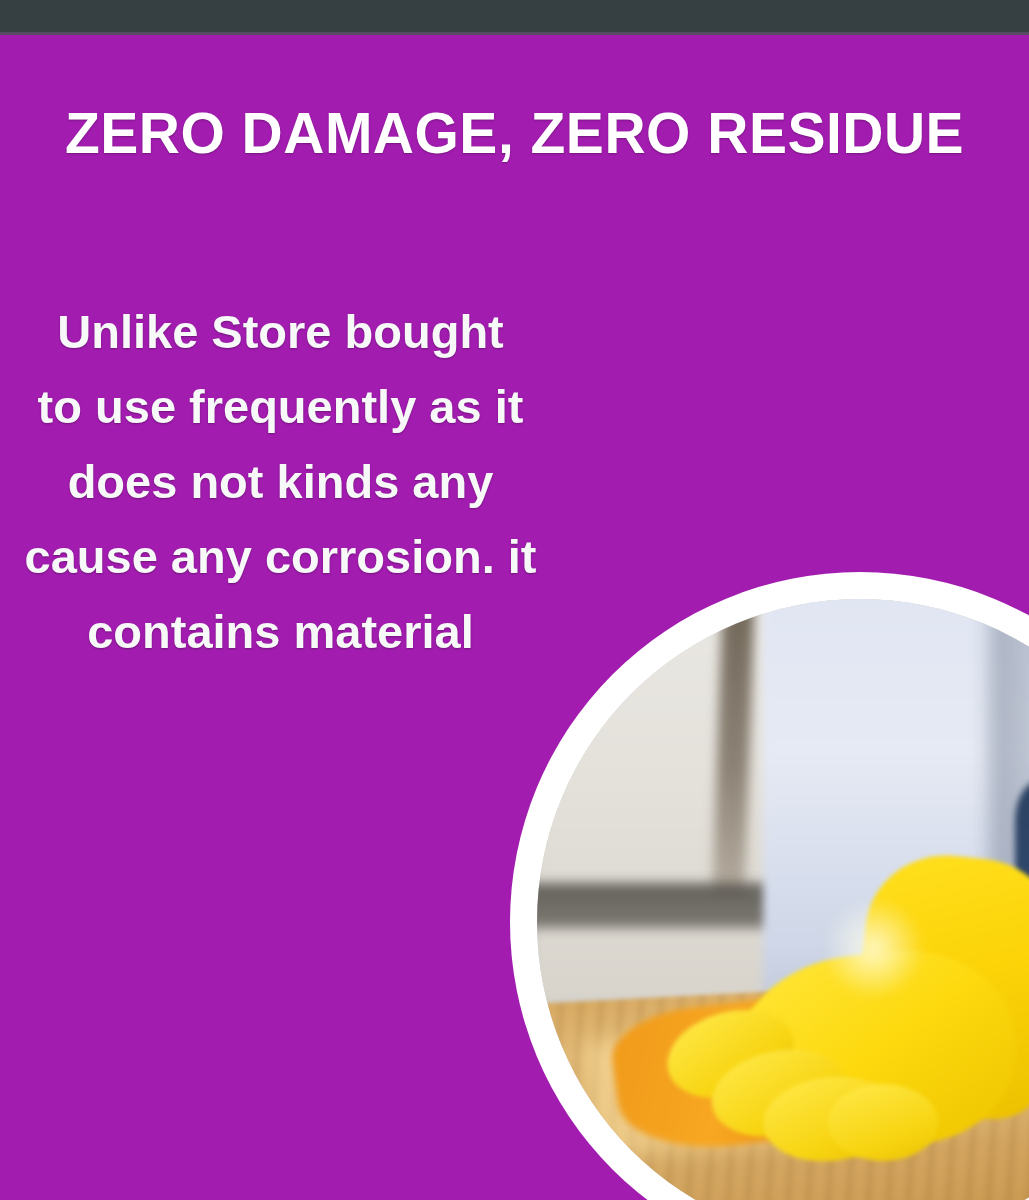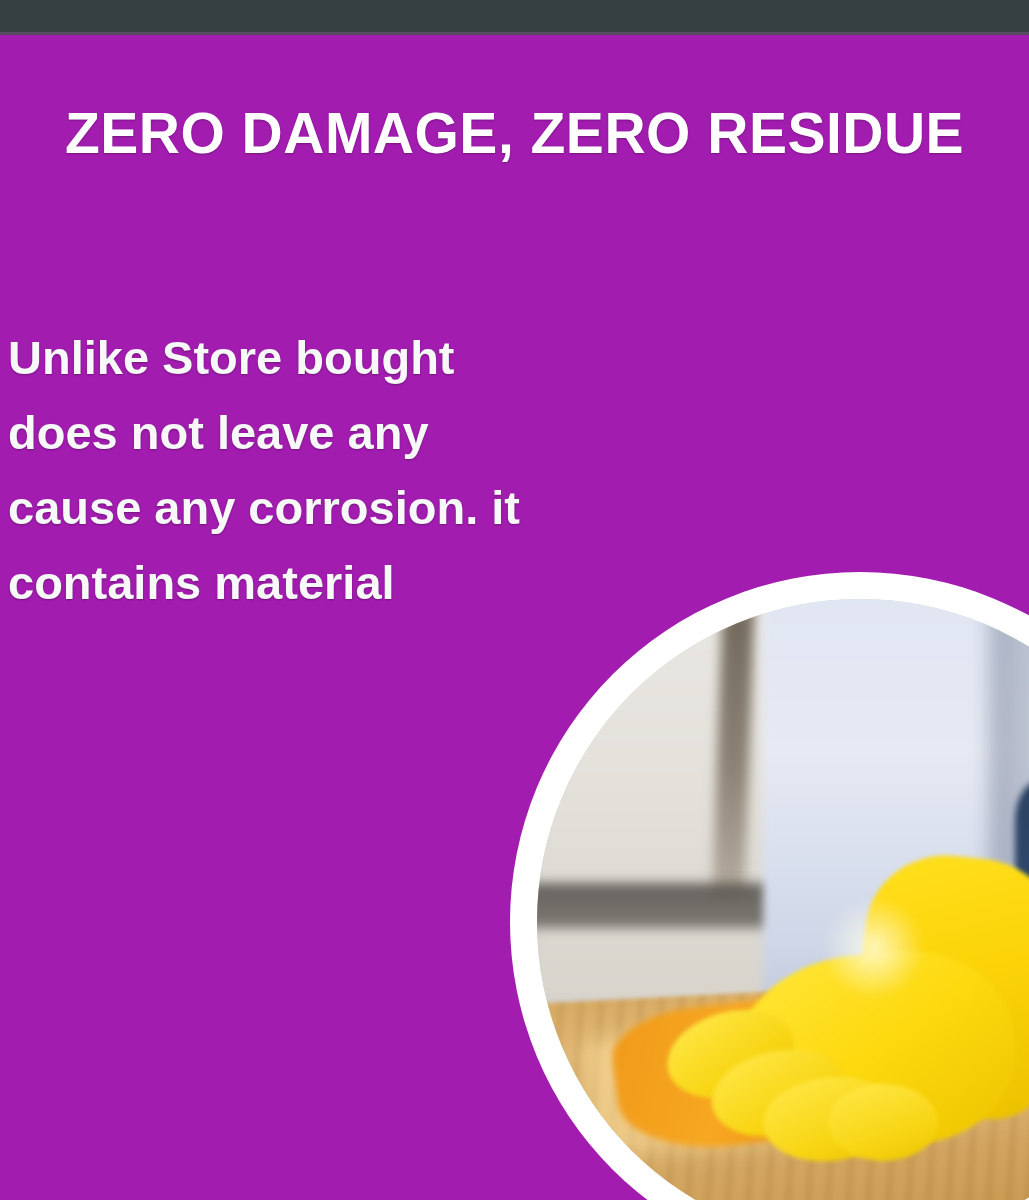"Unlike Store bought" .body-copy { text-align: none -> center; top: 288px -> 262px }
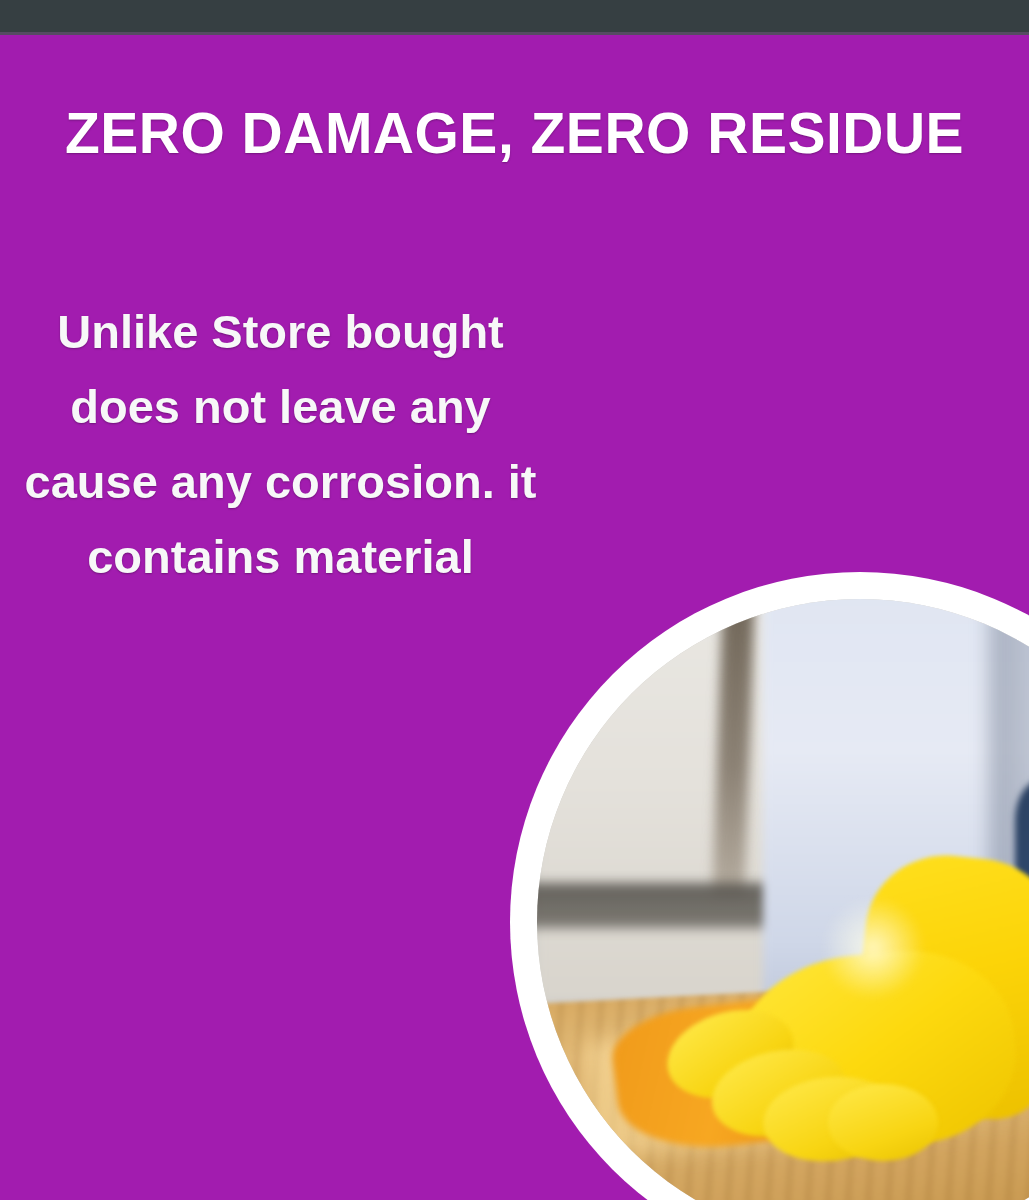"to use frequently as it" span.ln { html: none -> <span>to use frequently as it</span> }
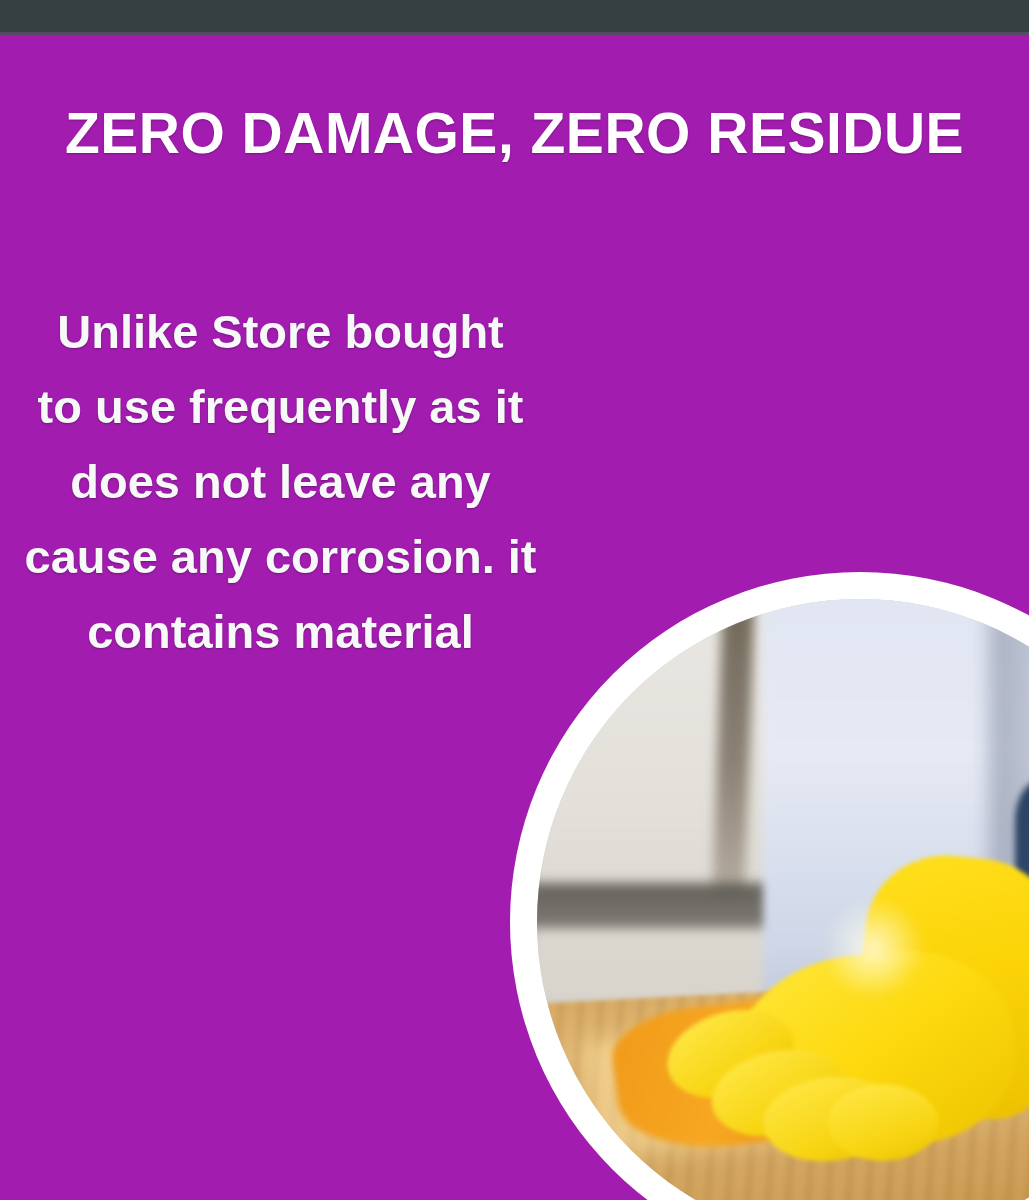"does not leave any" span.ln { text: leave -> kinds }
